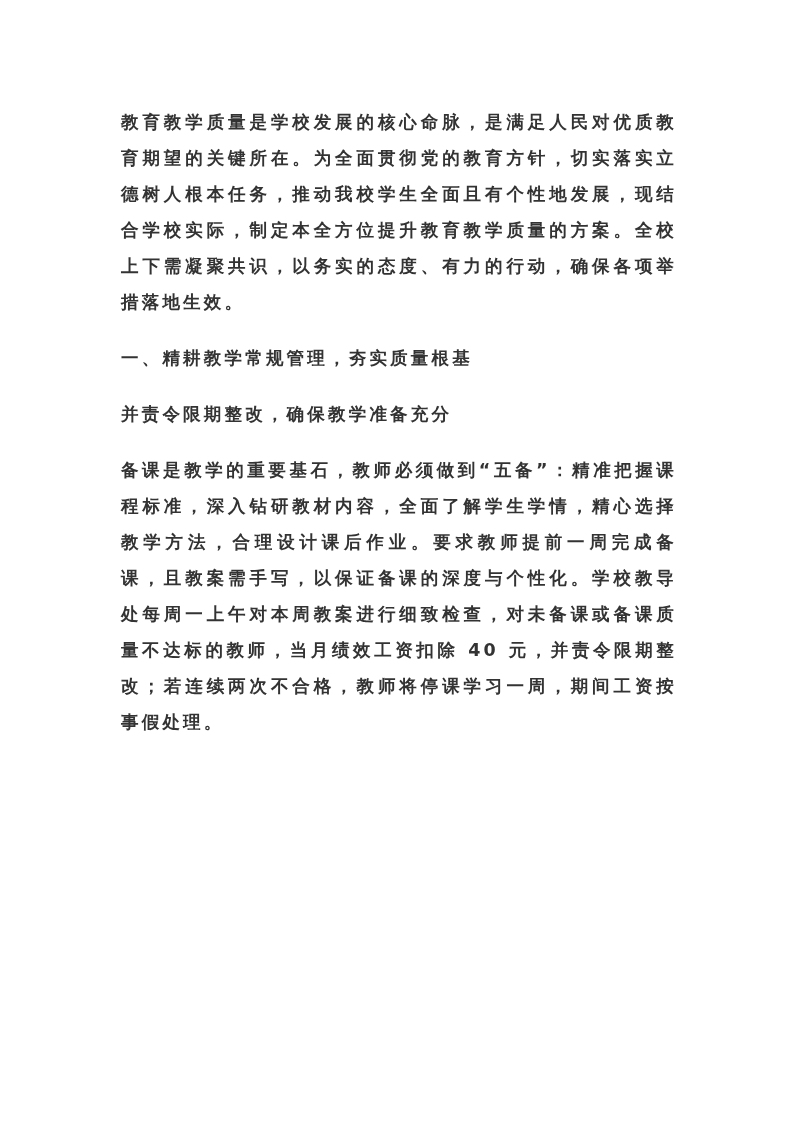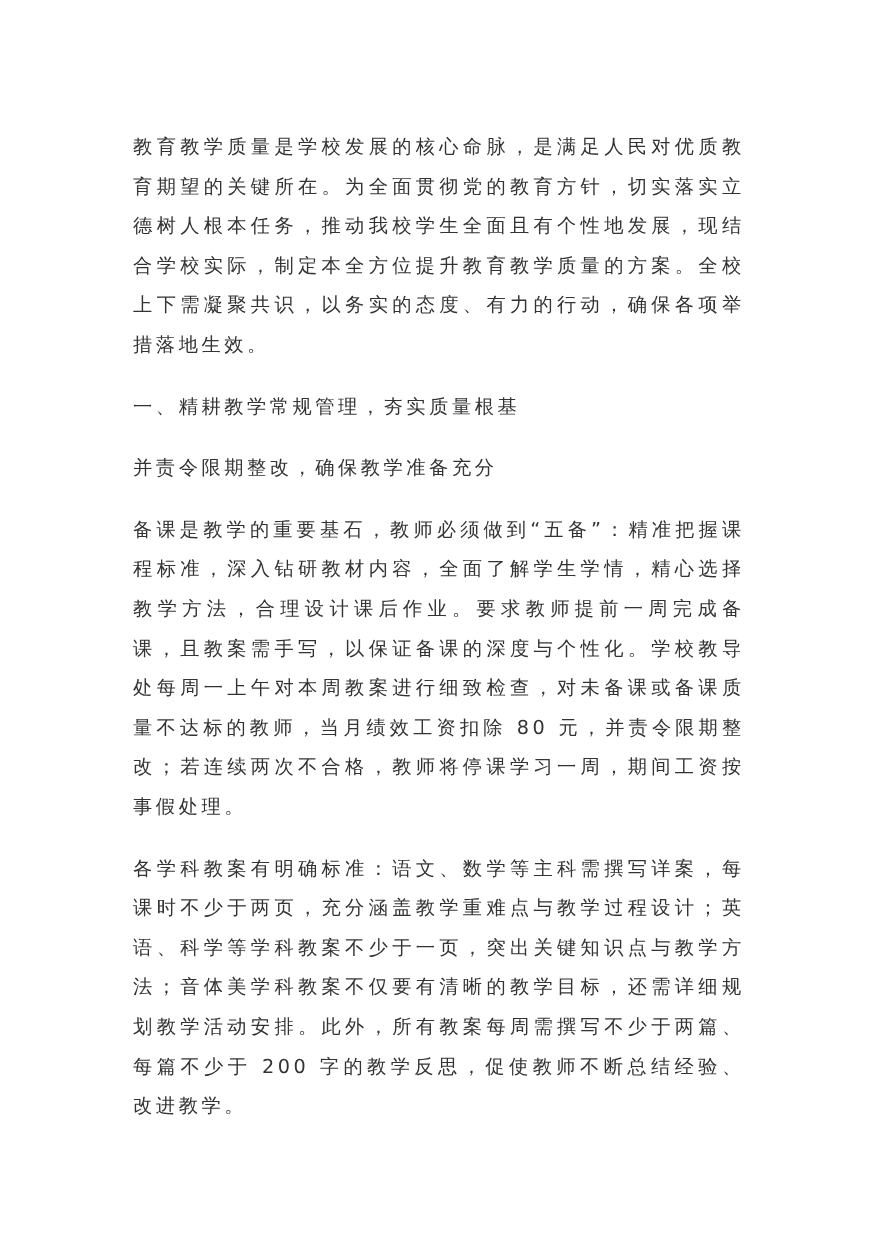"教育教学质量是学校发展的核心命脉，是满足人民对优质教育期望的关键所在。为全面贯彻" .page { font-weight: none -> bold; top: 116px -> 104px }
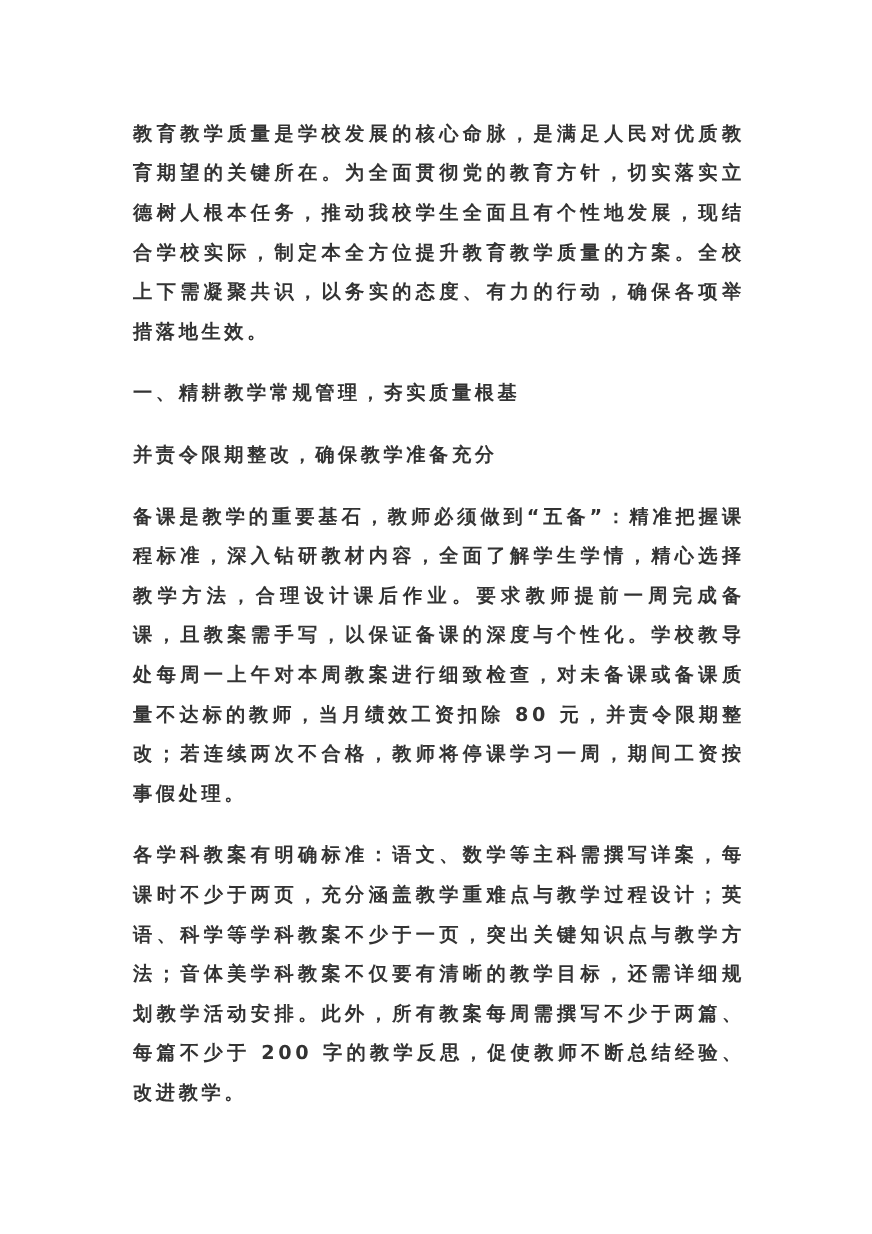"备课是教学的重要基石，教师必须做到“五备”：精准把握课程标准，深入钻研教材内容，" p.para { text: 80 -> 40 }
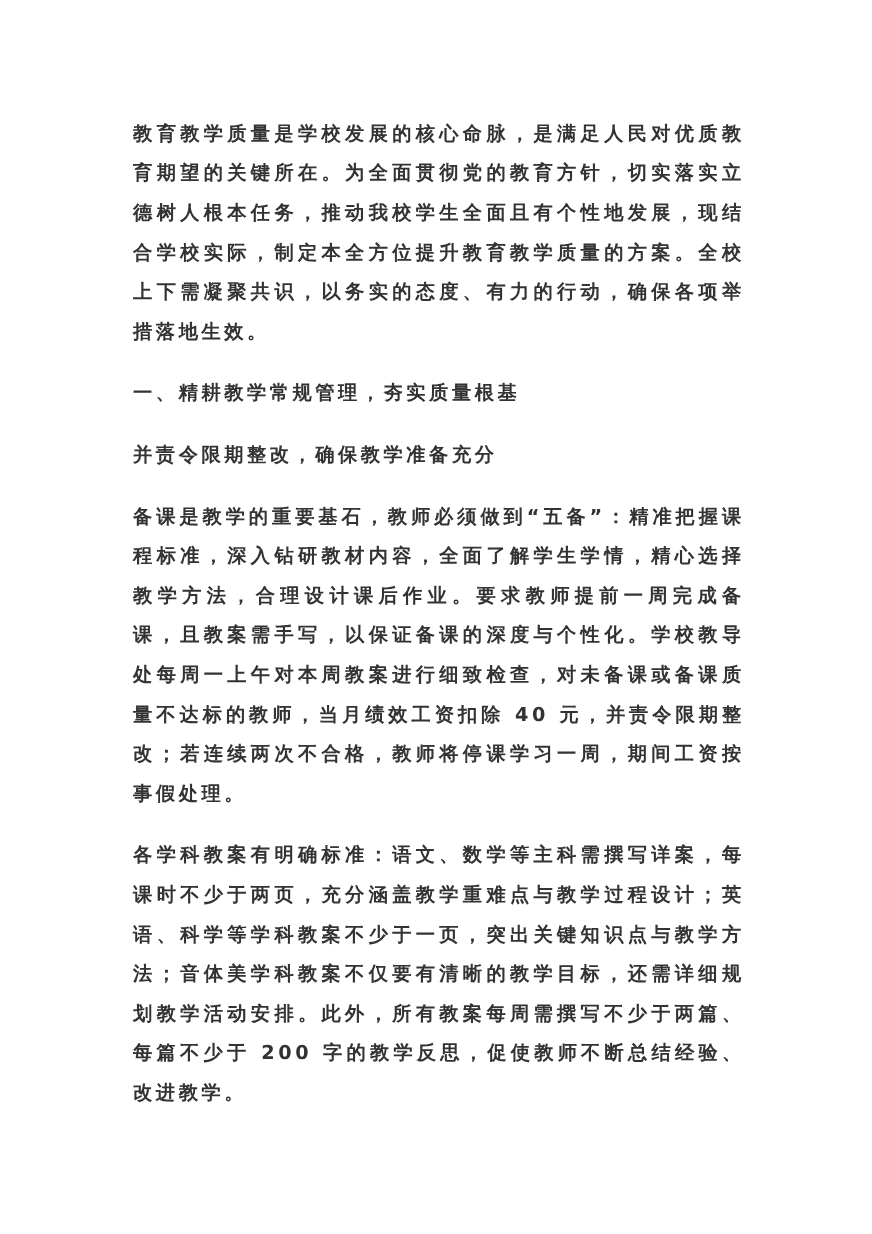"各学科教案有明确标准：语文、数学等主科需撰写详案，每课时不少于两页，充分涵盖教学" p.para { html: <p>各学科教案有明确标准：语文、数学等主科需撰写详案，每课时不少于两页，充分涵盖教学重难点与教学过程设计；英语、科学等学科教案不少于一页，突出关键知识点与教学方法；音体美学科教案不仅要有清晰的教学目标，还需详细规划教学活动安排。此外，所有教案每周需撰写不少于两篇、每篇不少于 200 字的教学反思，促使教师不断总结经验、改进教学。</p> -> none }
